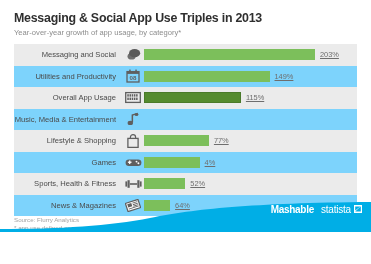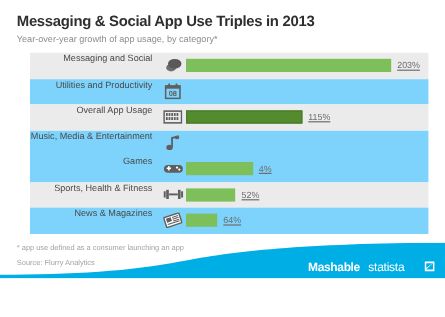"Messaging and Social" .row { align-items: none -> center; margin-left: 11px -> none }
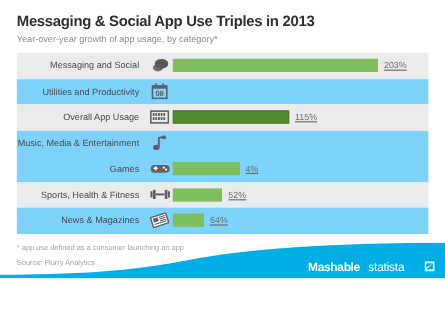"149%" div.bar-area { html: none -> <div> <div></div> <div>149%</div> </div> }
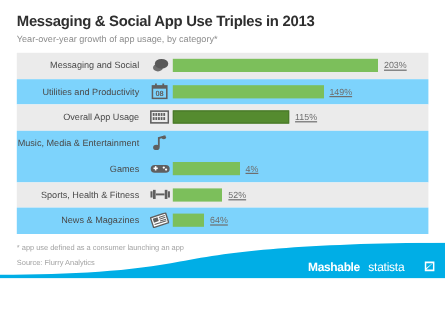"Lifestyle & Shopping" div.row { html: none -> <div> <div>Lifestyle &amp; Shopping</div> <div> <svg> <path></path> <rect></rect> </svg> </div> <div> <div></div> <div>77%</div> </div> </div> }
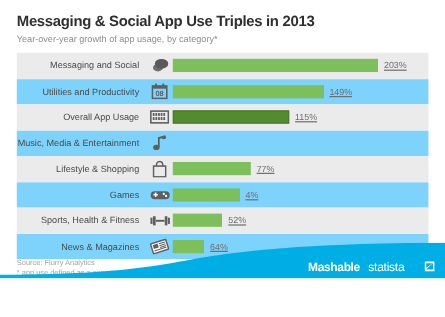"Mashable" .brand { bottom: 0 -> 14px }
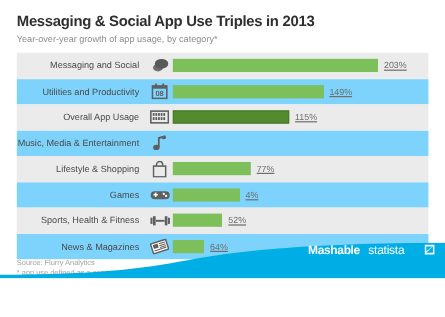"statista" .brand-statista { gap: 16px -> 2px }
